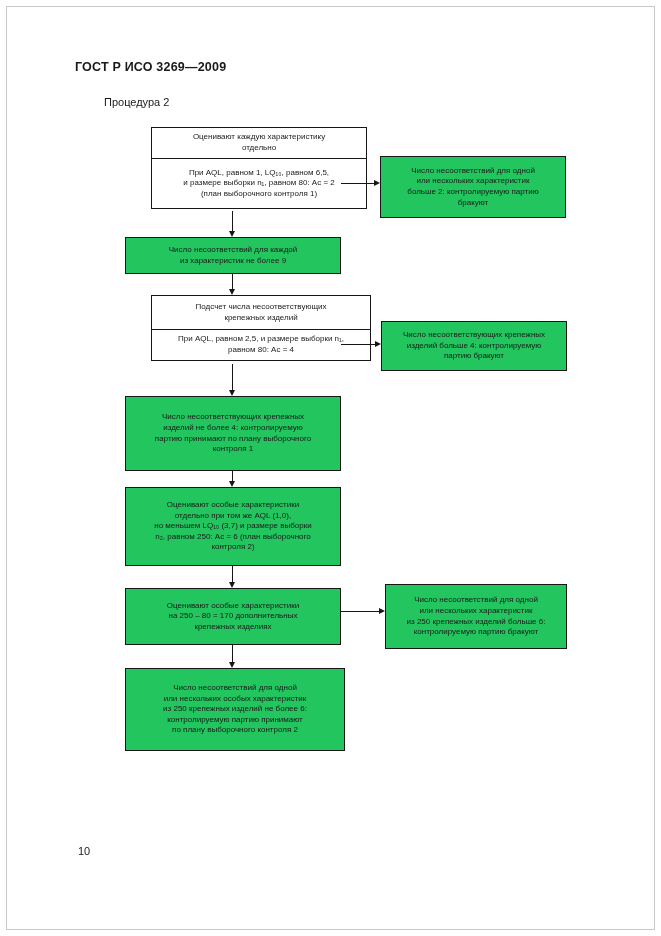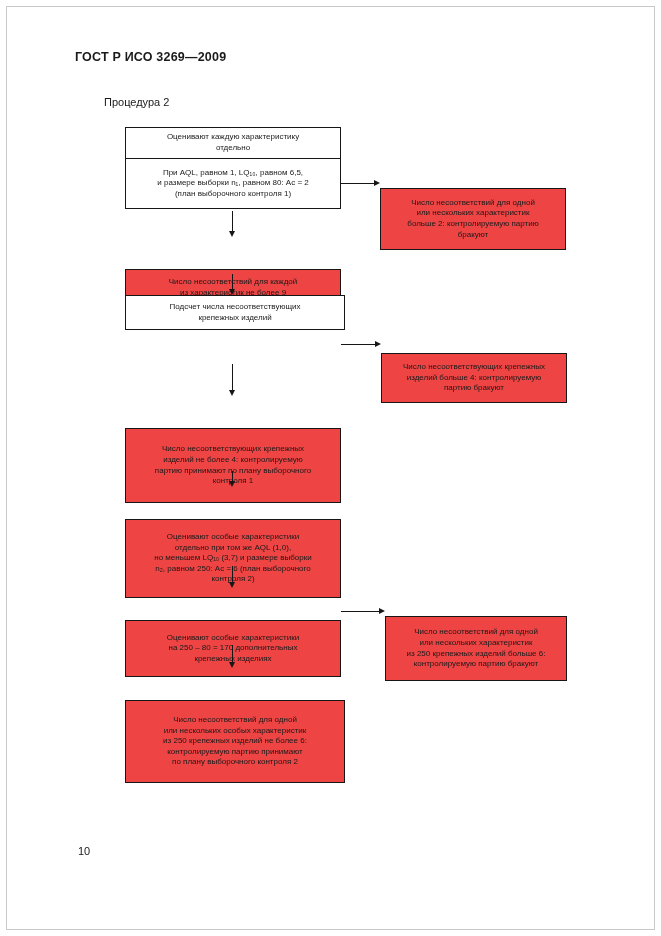"ГОСТ Р ИСО 3269—2009" .doc-header { top: 50px -> 60px }
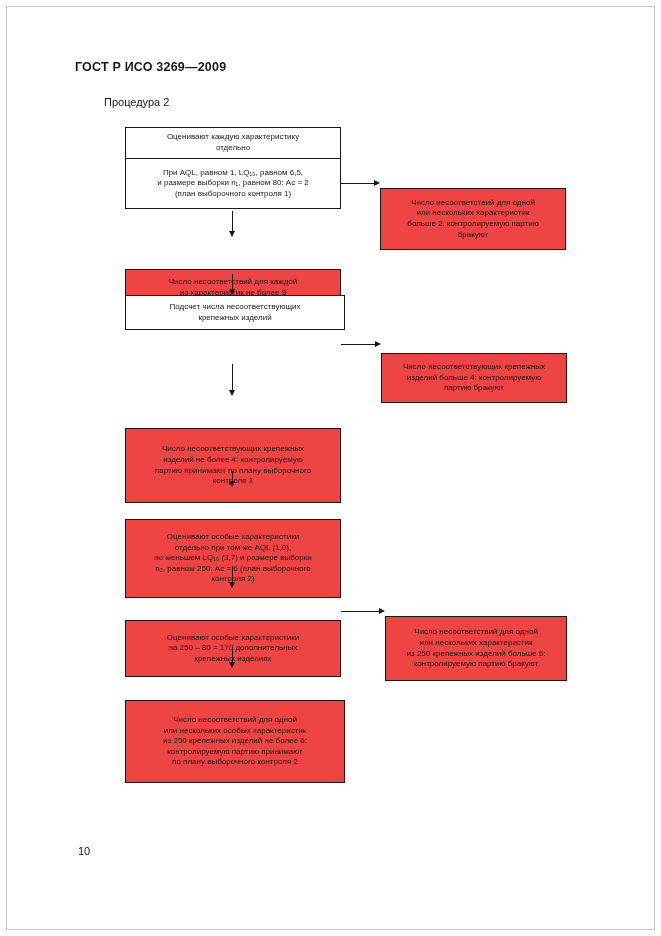"Оценивают каждую характеристику" .stack { margin-left: none -> 26px }
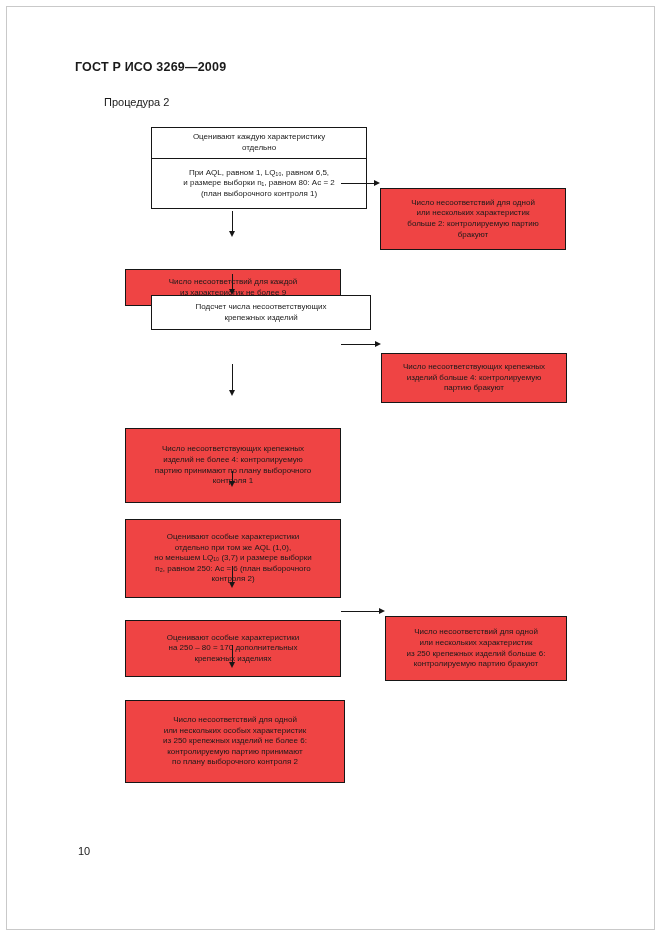"Число несоответствий для одной" .fbox { background: #ef4444 -> #22c55e; margin-top: 32px -> none }
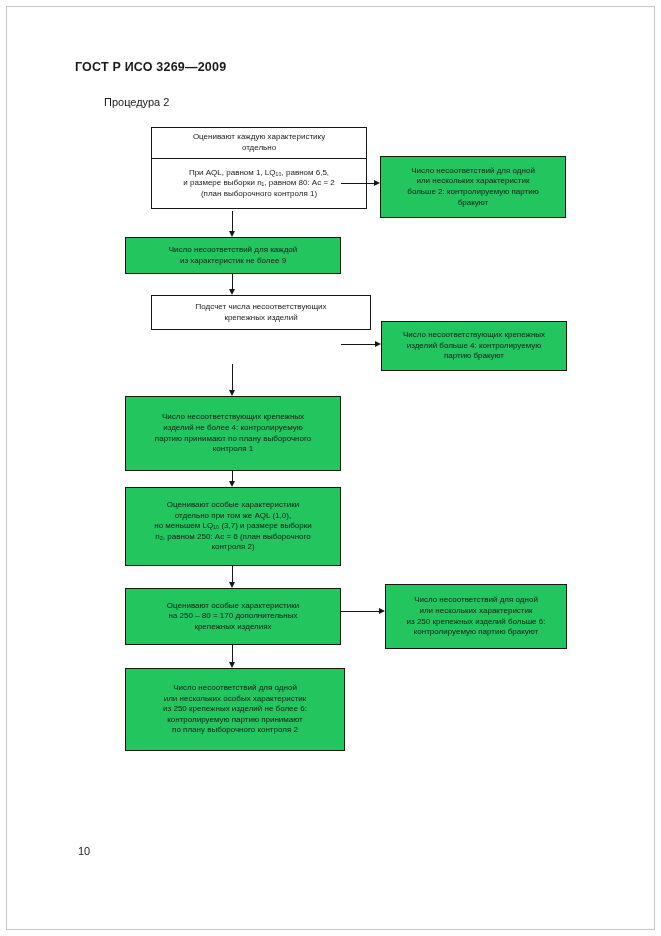"При AQL, равном 2,5, и" div.cell { html: none -> <div>При AQL, равном 2,5, и размере выборки n₁, равном 80: Ас = 4</div> }
